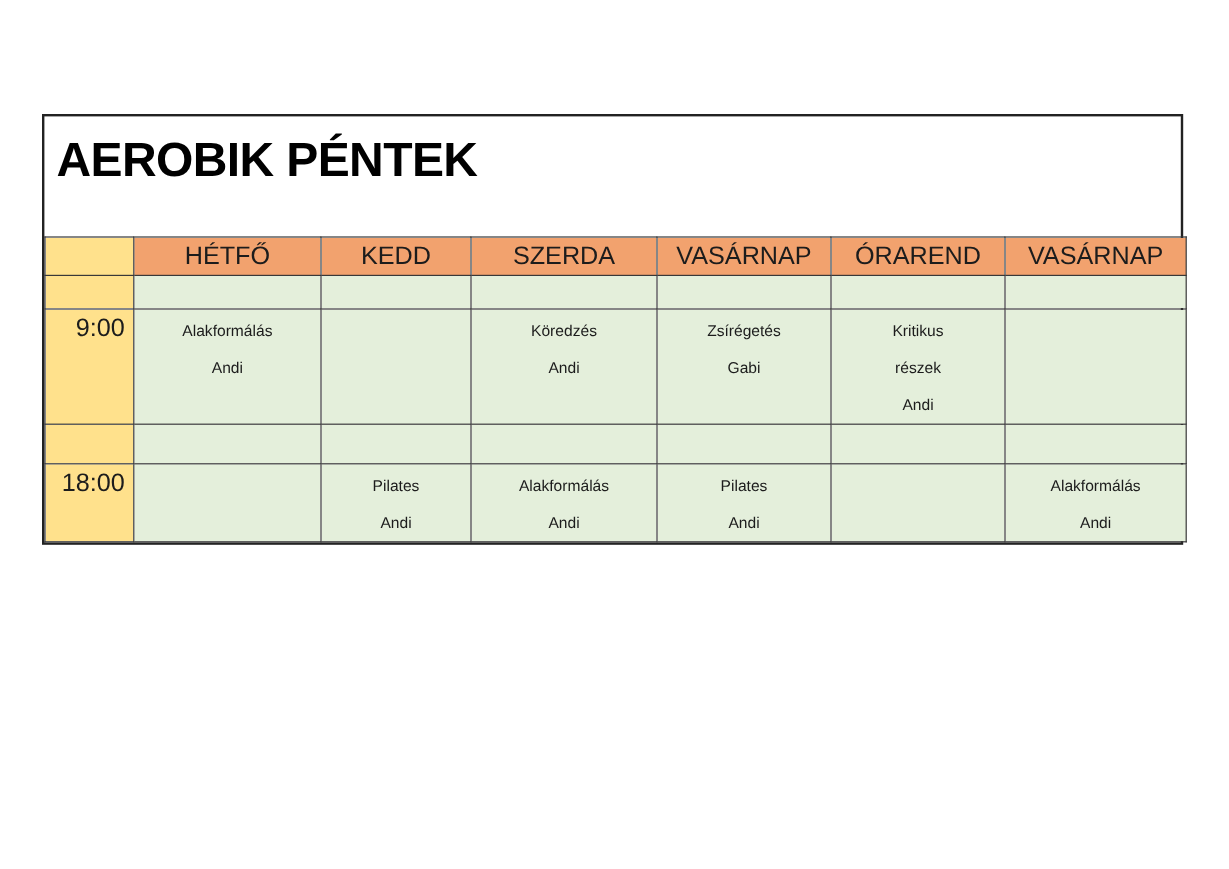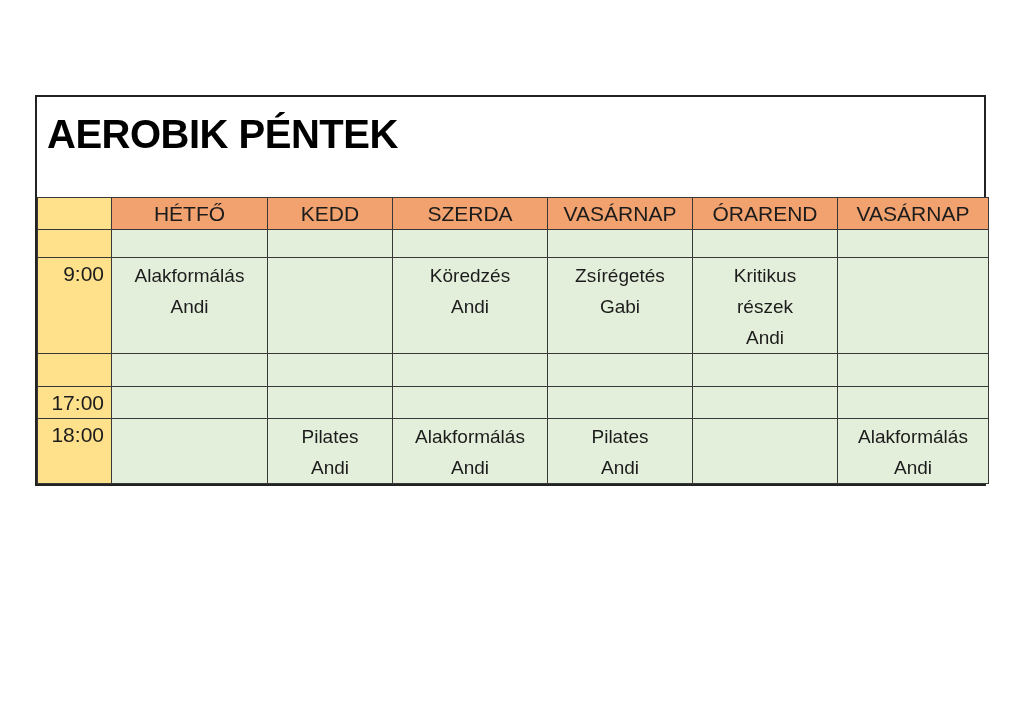"Alakformálás" td.cls { font-size: 19px -> 13px }
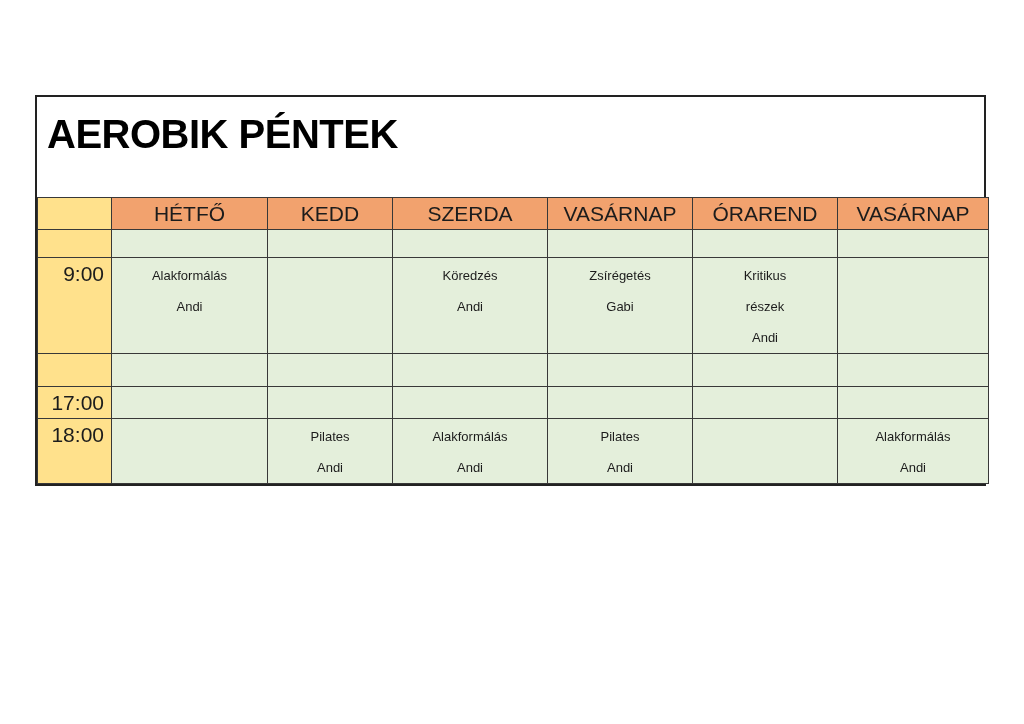"17:00" tr { html: <tr> <td>17:00</td> <td></td> <td></td> <td></td> <td></td> <td></td> <td></td> </tr> -> none }
